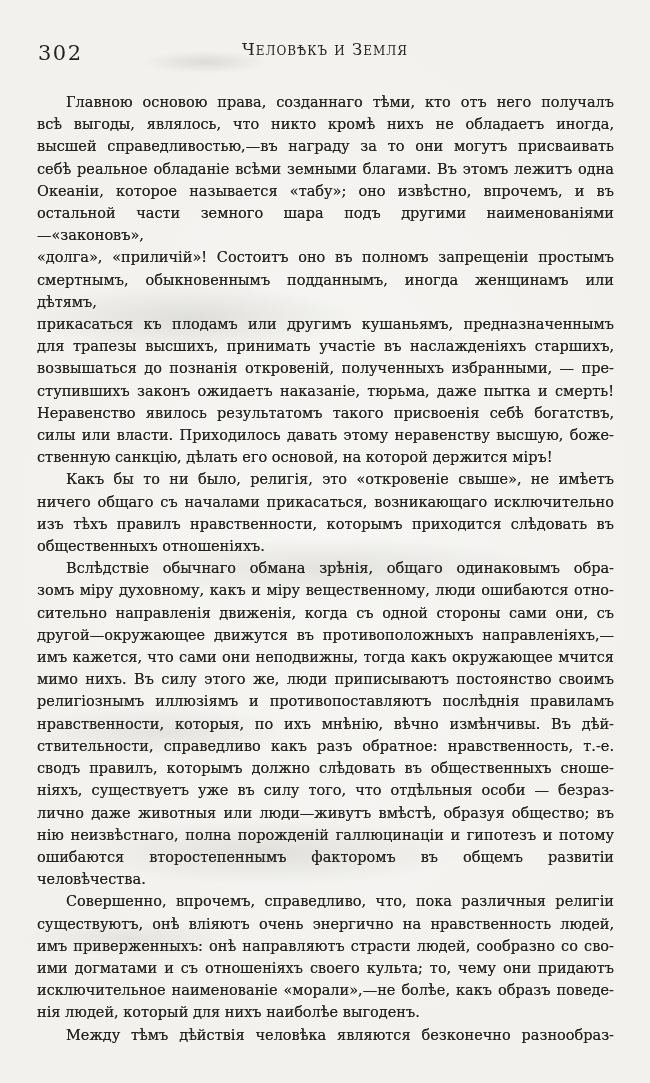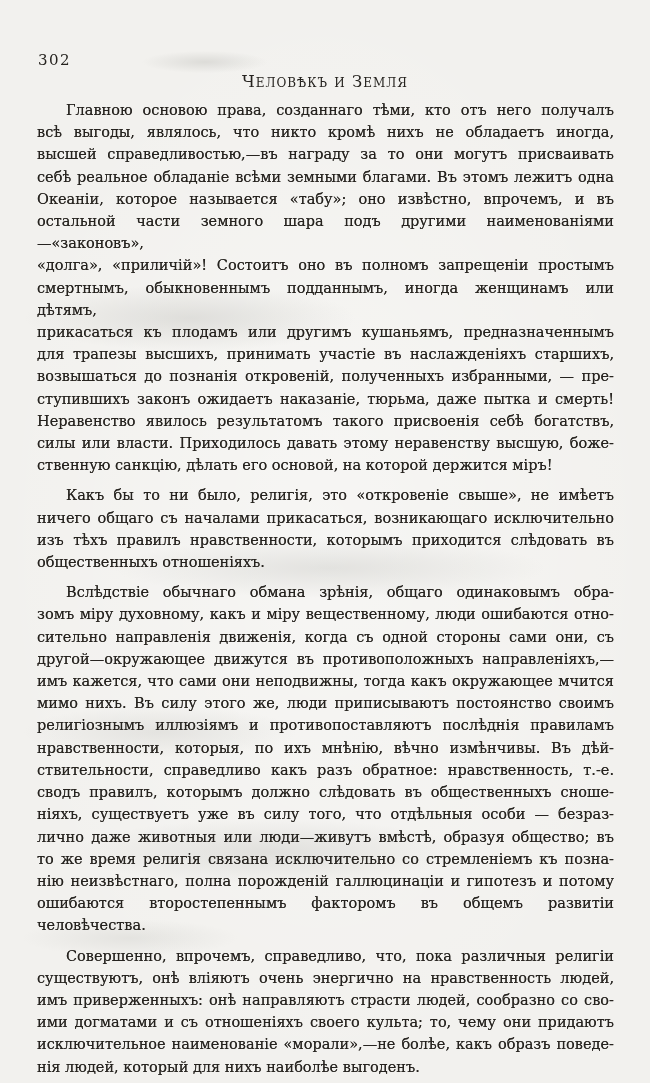"302" .page-num { font-size: 15px -> 21px; top: 11px -> 1px }
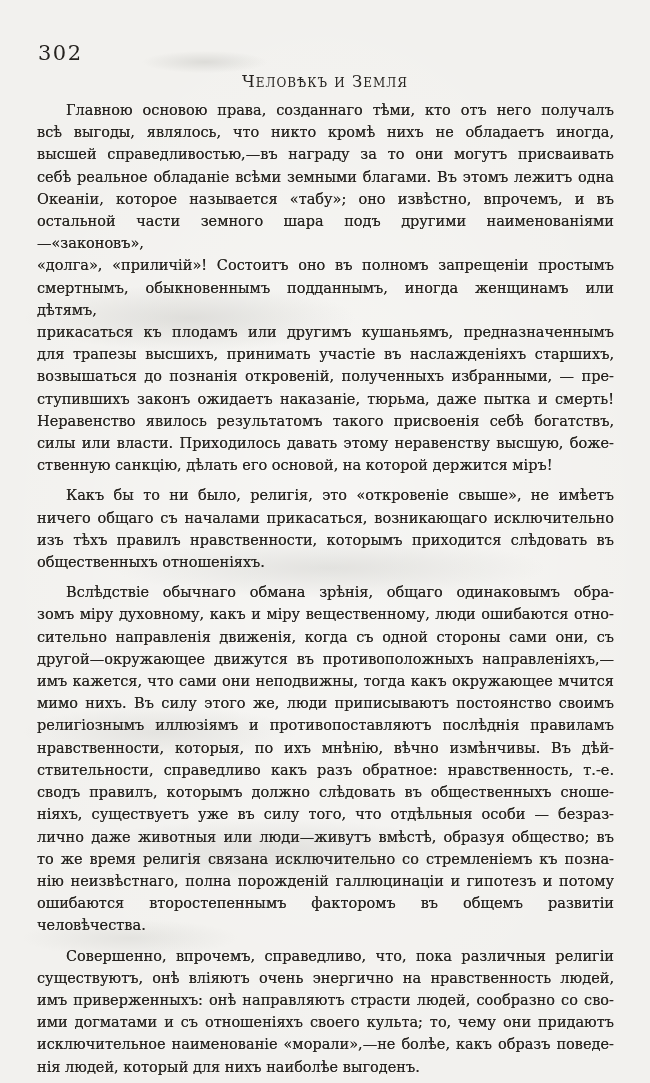"Человѣкъ и Земля" .running-title { margin-top: 32px -> none }
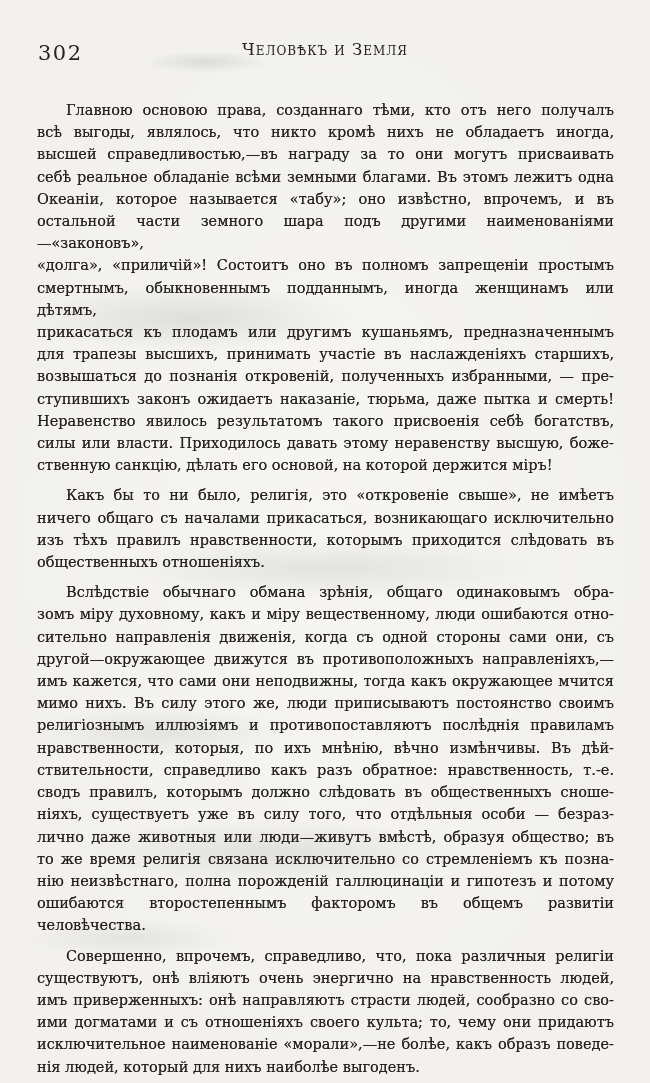"Главною основою права, созданнаго тѣми," .line.para-start { margin-top: 8px -> none }
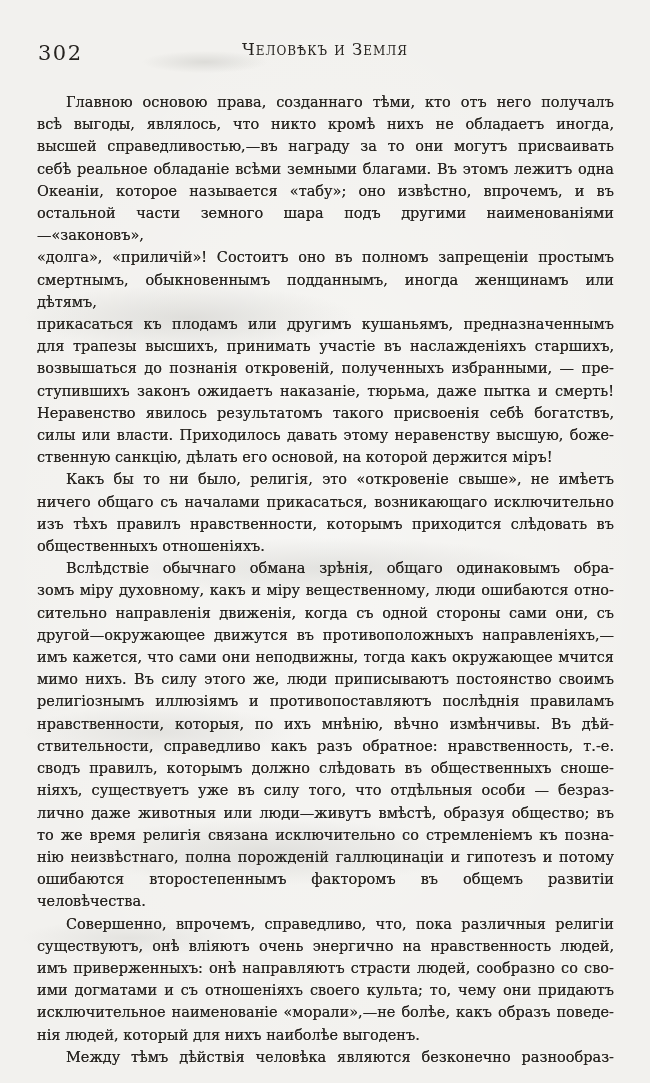"то же время религія связана" div.line { html: <div>то же время религія связана исключительно со стремленіемъ къ позна-</div> -> none }
